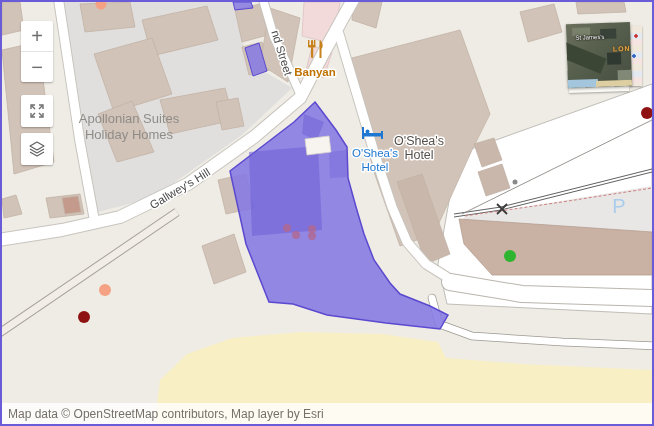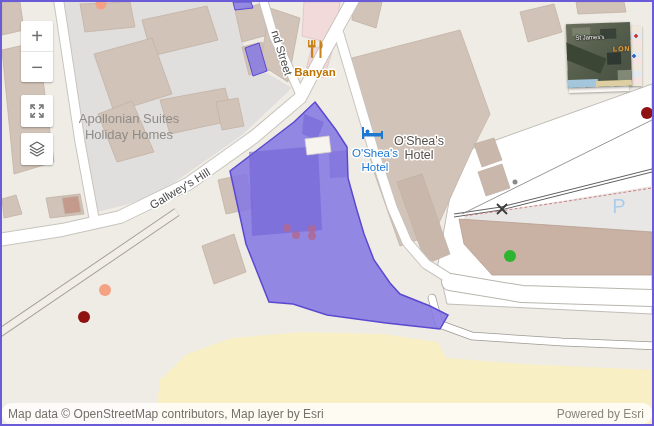"Map data © OpenStreetMap contributors," #attrib { border-radius: 9px -> none }
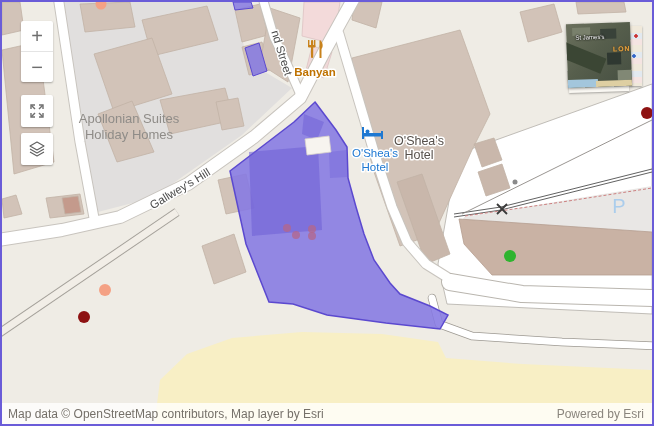"Powered by Esri" span { html: <span>Powered by Esri</span> -> none }
